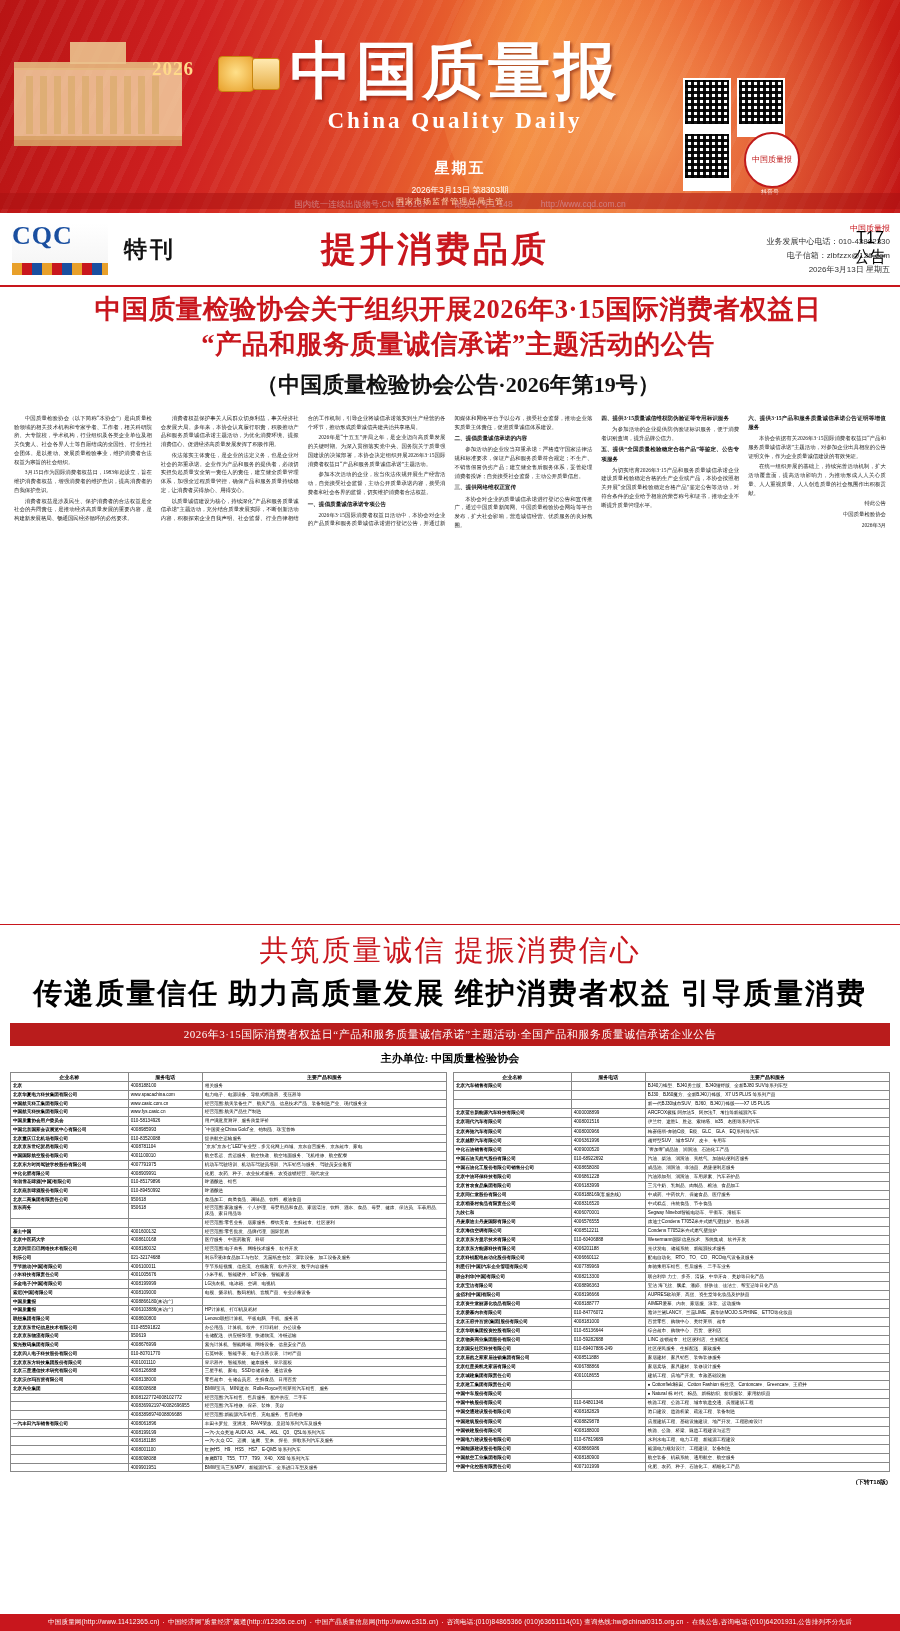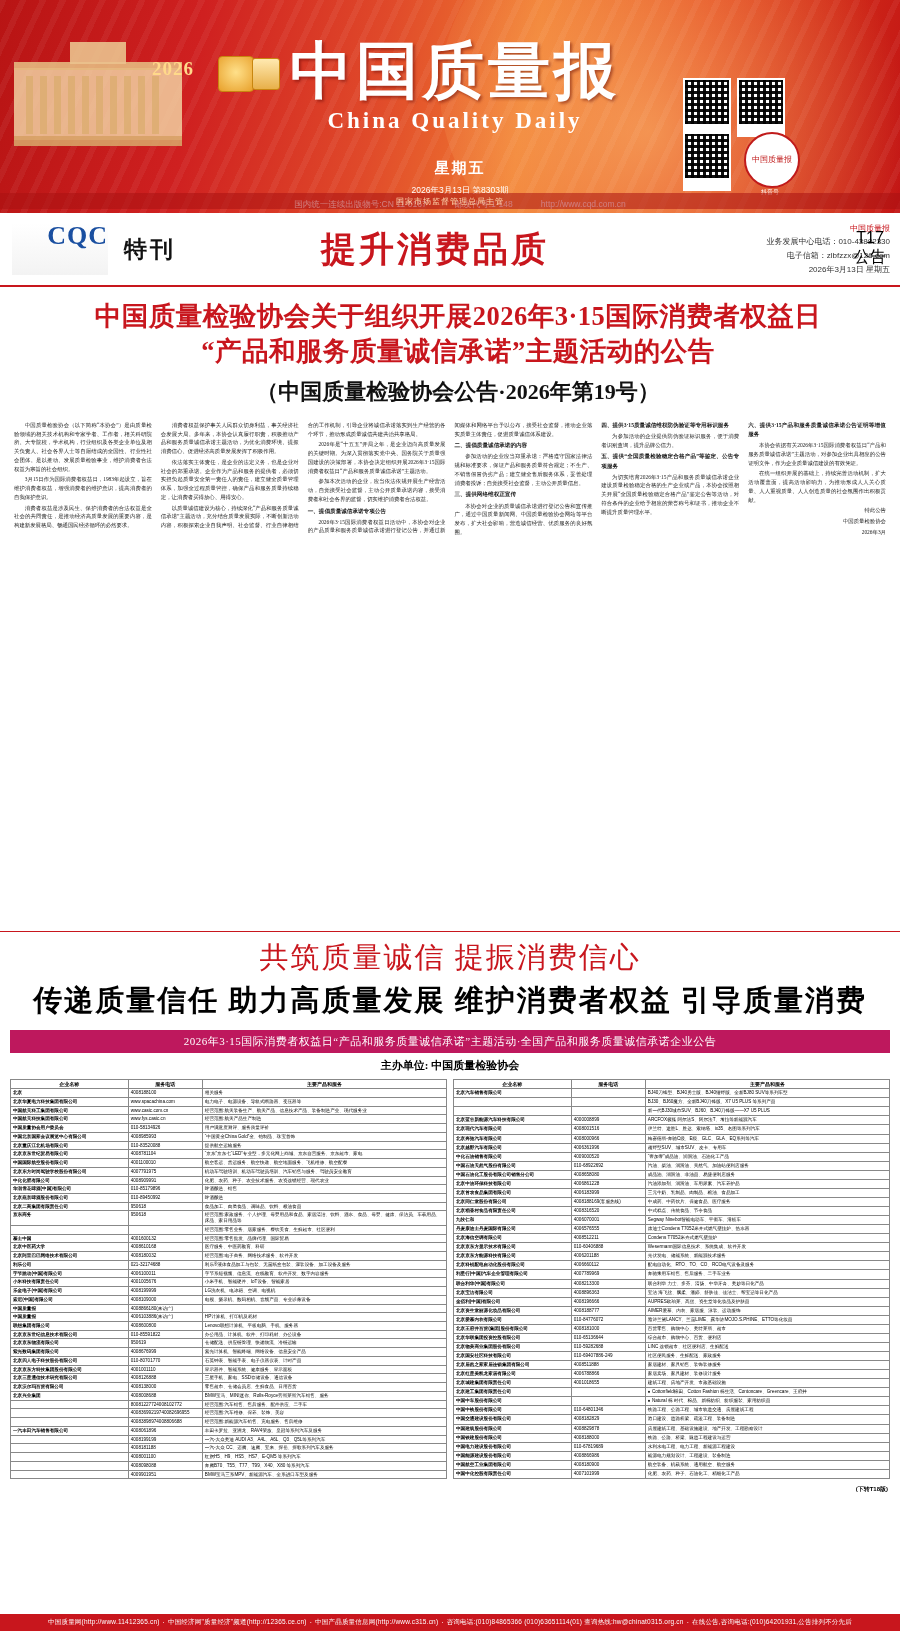"CQC" .cqc-logo { flex-direction: row -> column; justify-content: flex-end -> space-between }
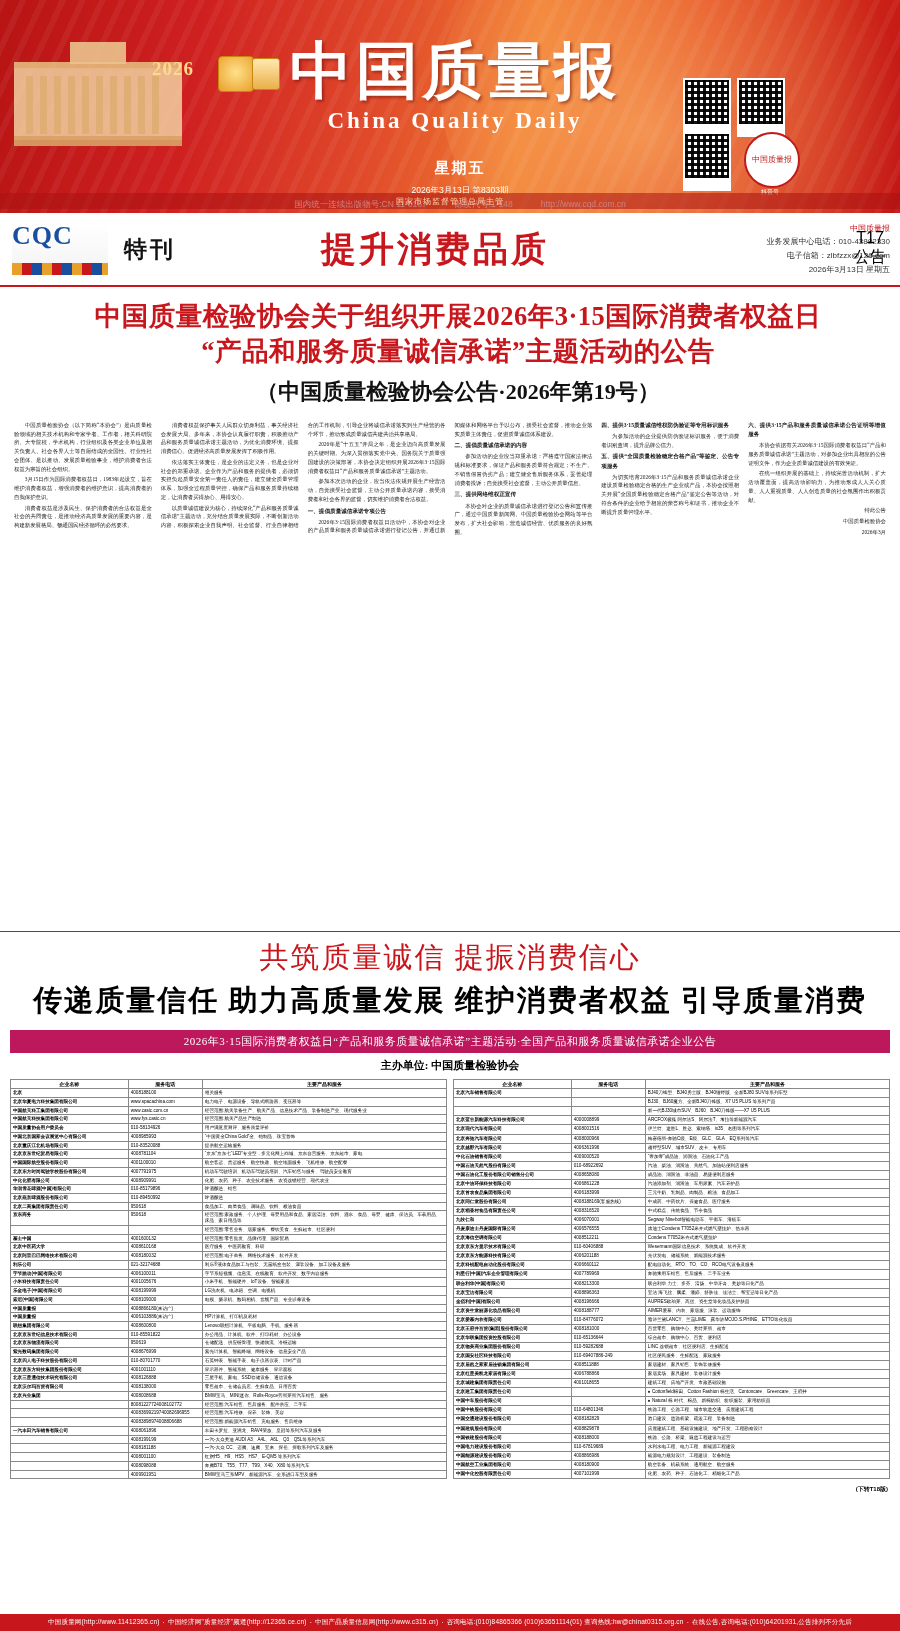"中国质量检验协会关于组织开展2026年3·15国际消费者权益日" .headline { padding: 12px 26px 6px -> 5px 26px 6px }
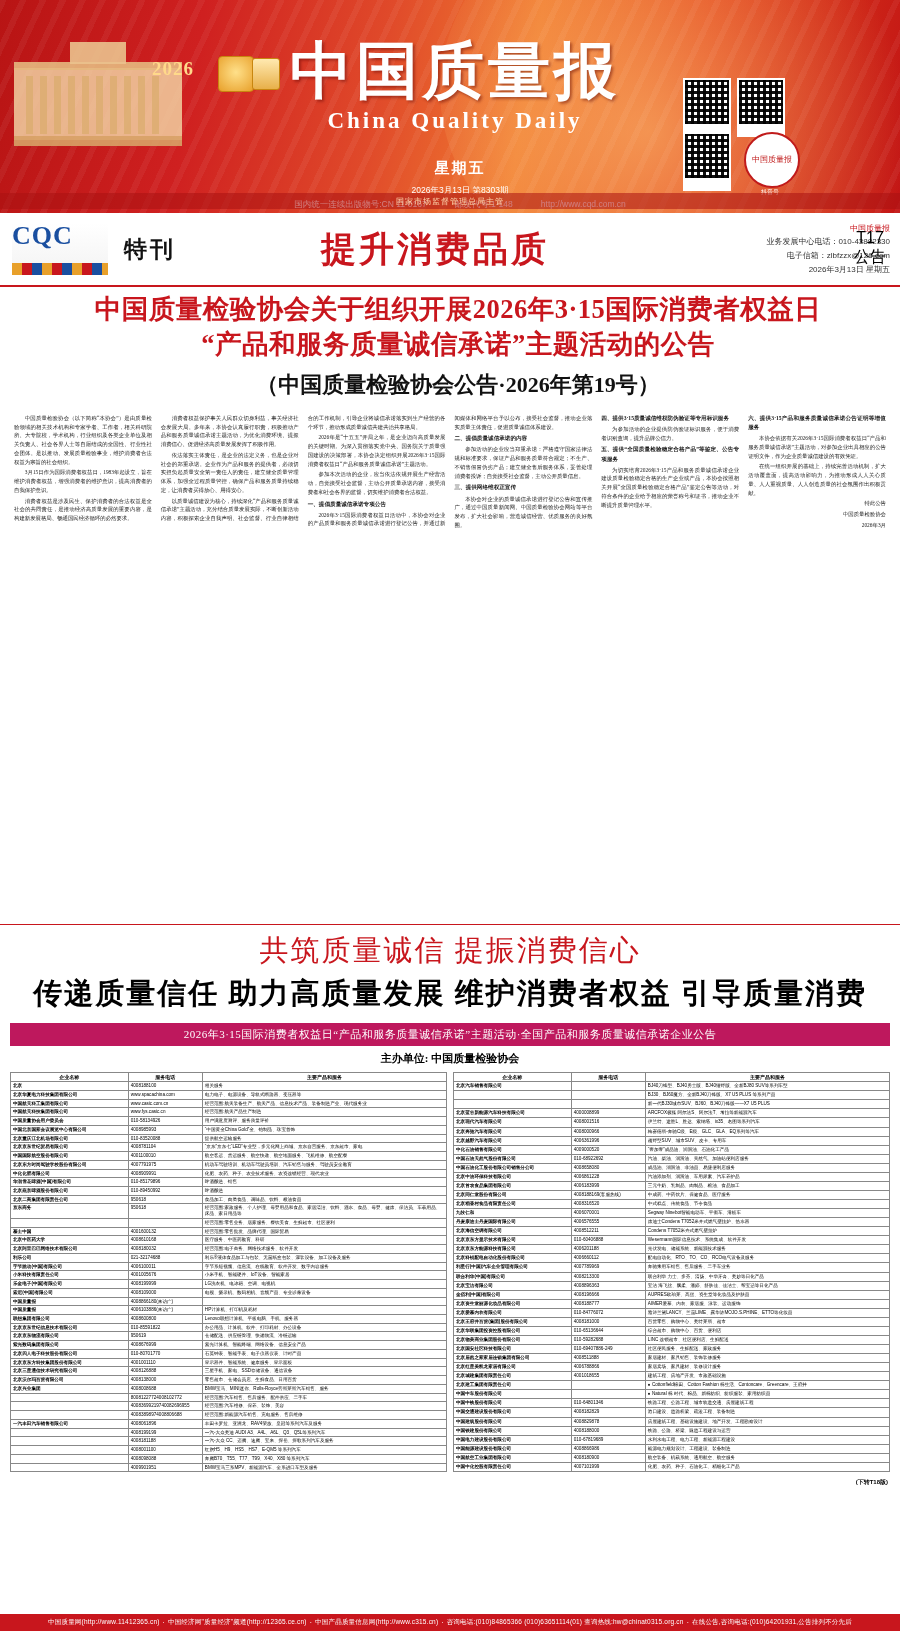"2026年3·15国际消费者权益日“产品和服务质量诚信承诺”主题活动·全国产品和" .redbar { background: #be185d -> #b91c1c }
